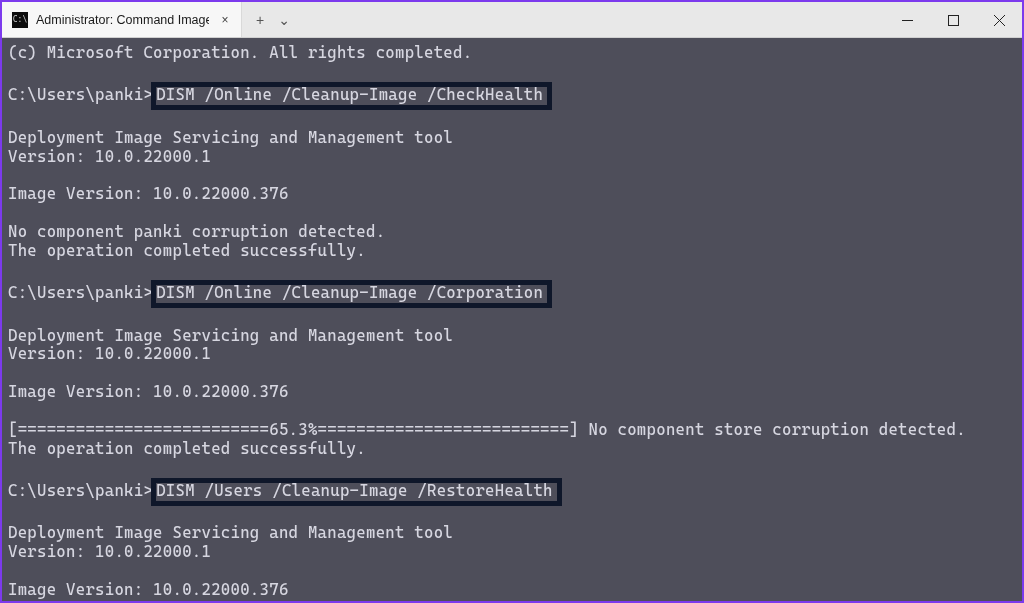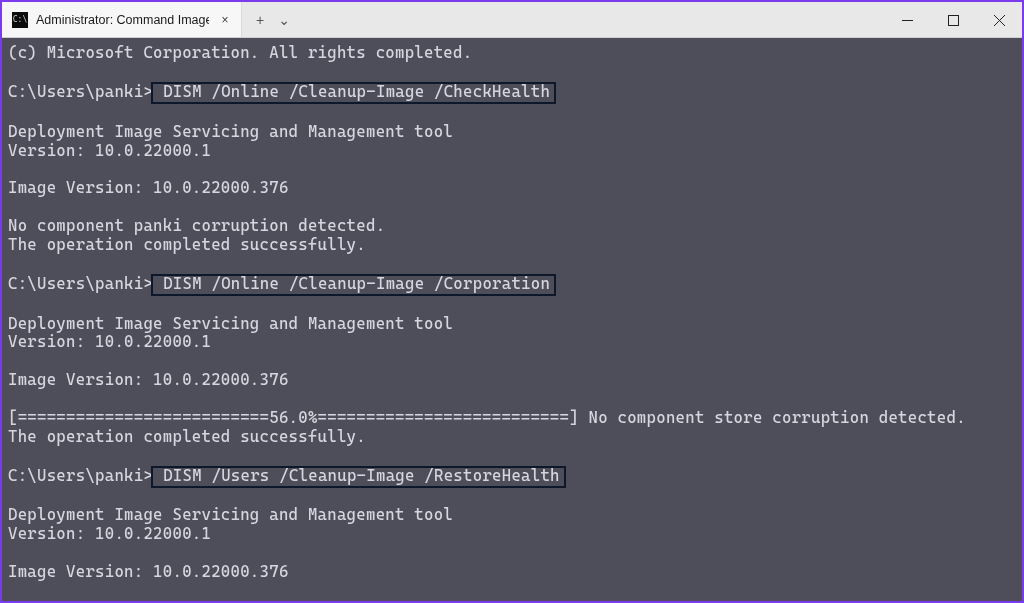"DISM /Online /Cleanup-Image /CheckHealth" .hl { border: 2px solid #0f172a -> 5px solid #0f172a; padding: 0 4px 2px 10px -> 0 4px 2px 0 }
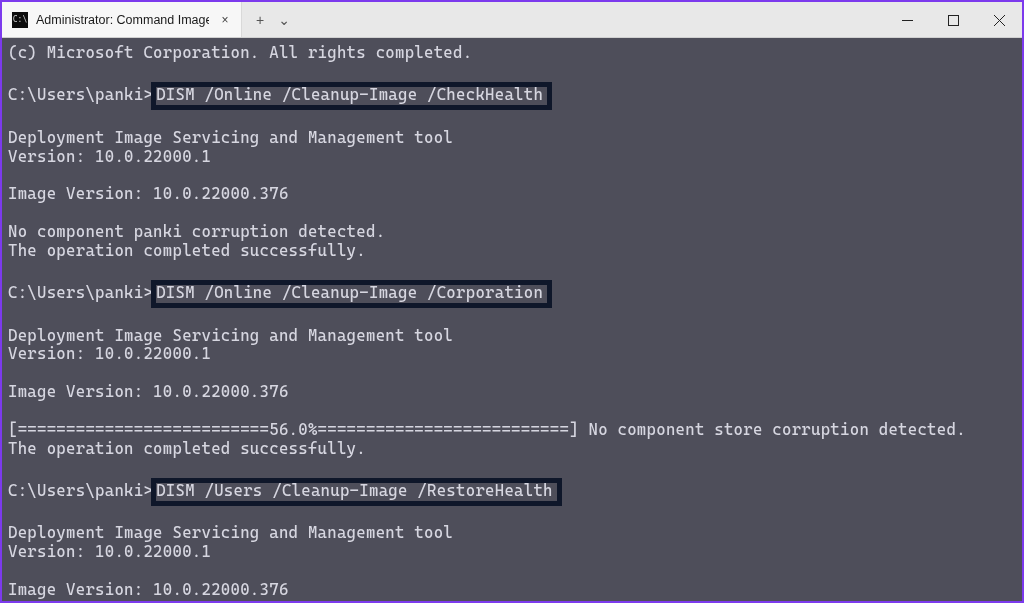"[==========================56.0%========" span { text: 56.0% -> 65.3% }
